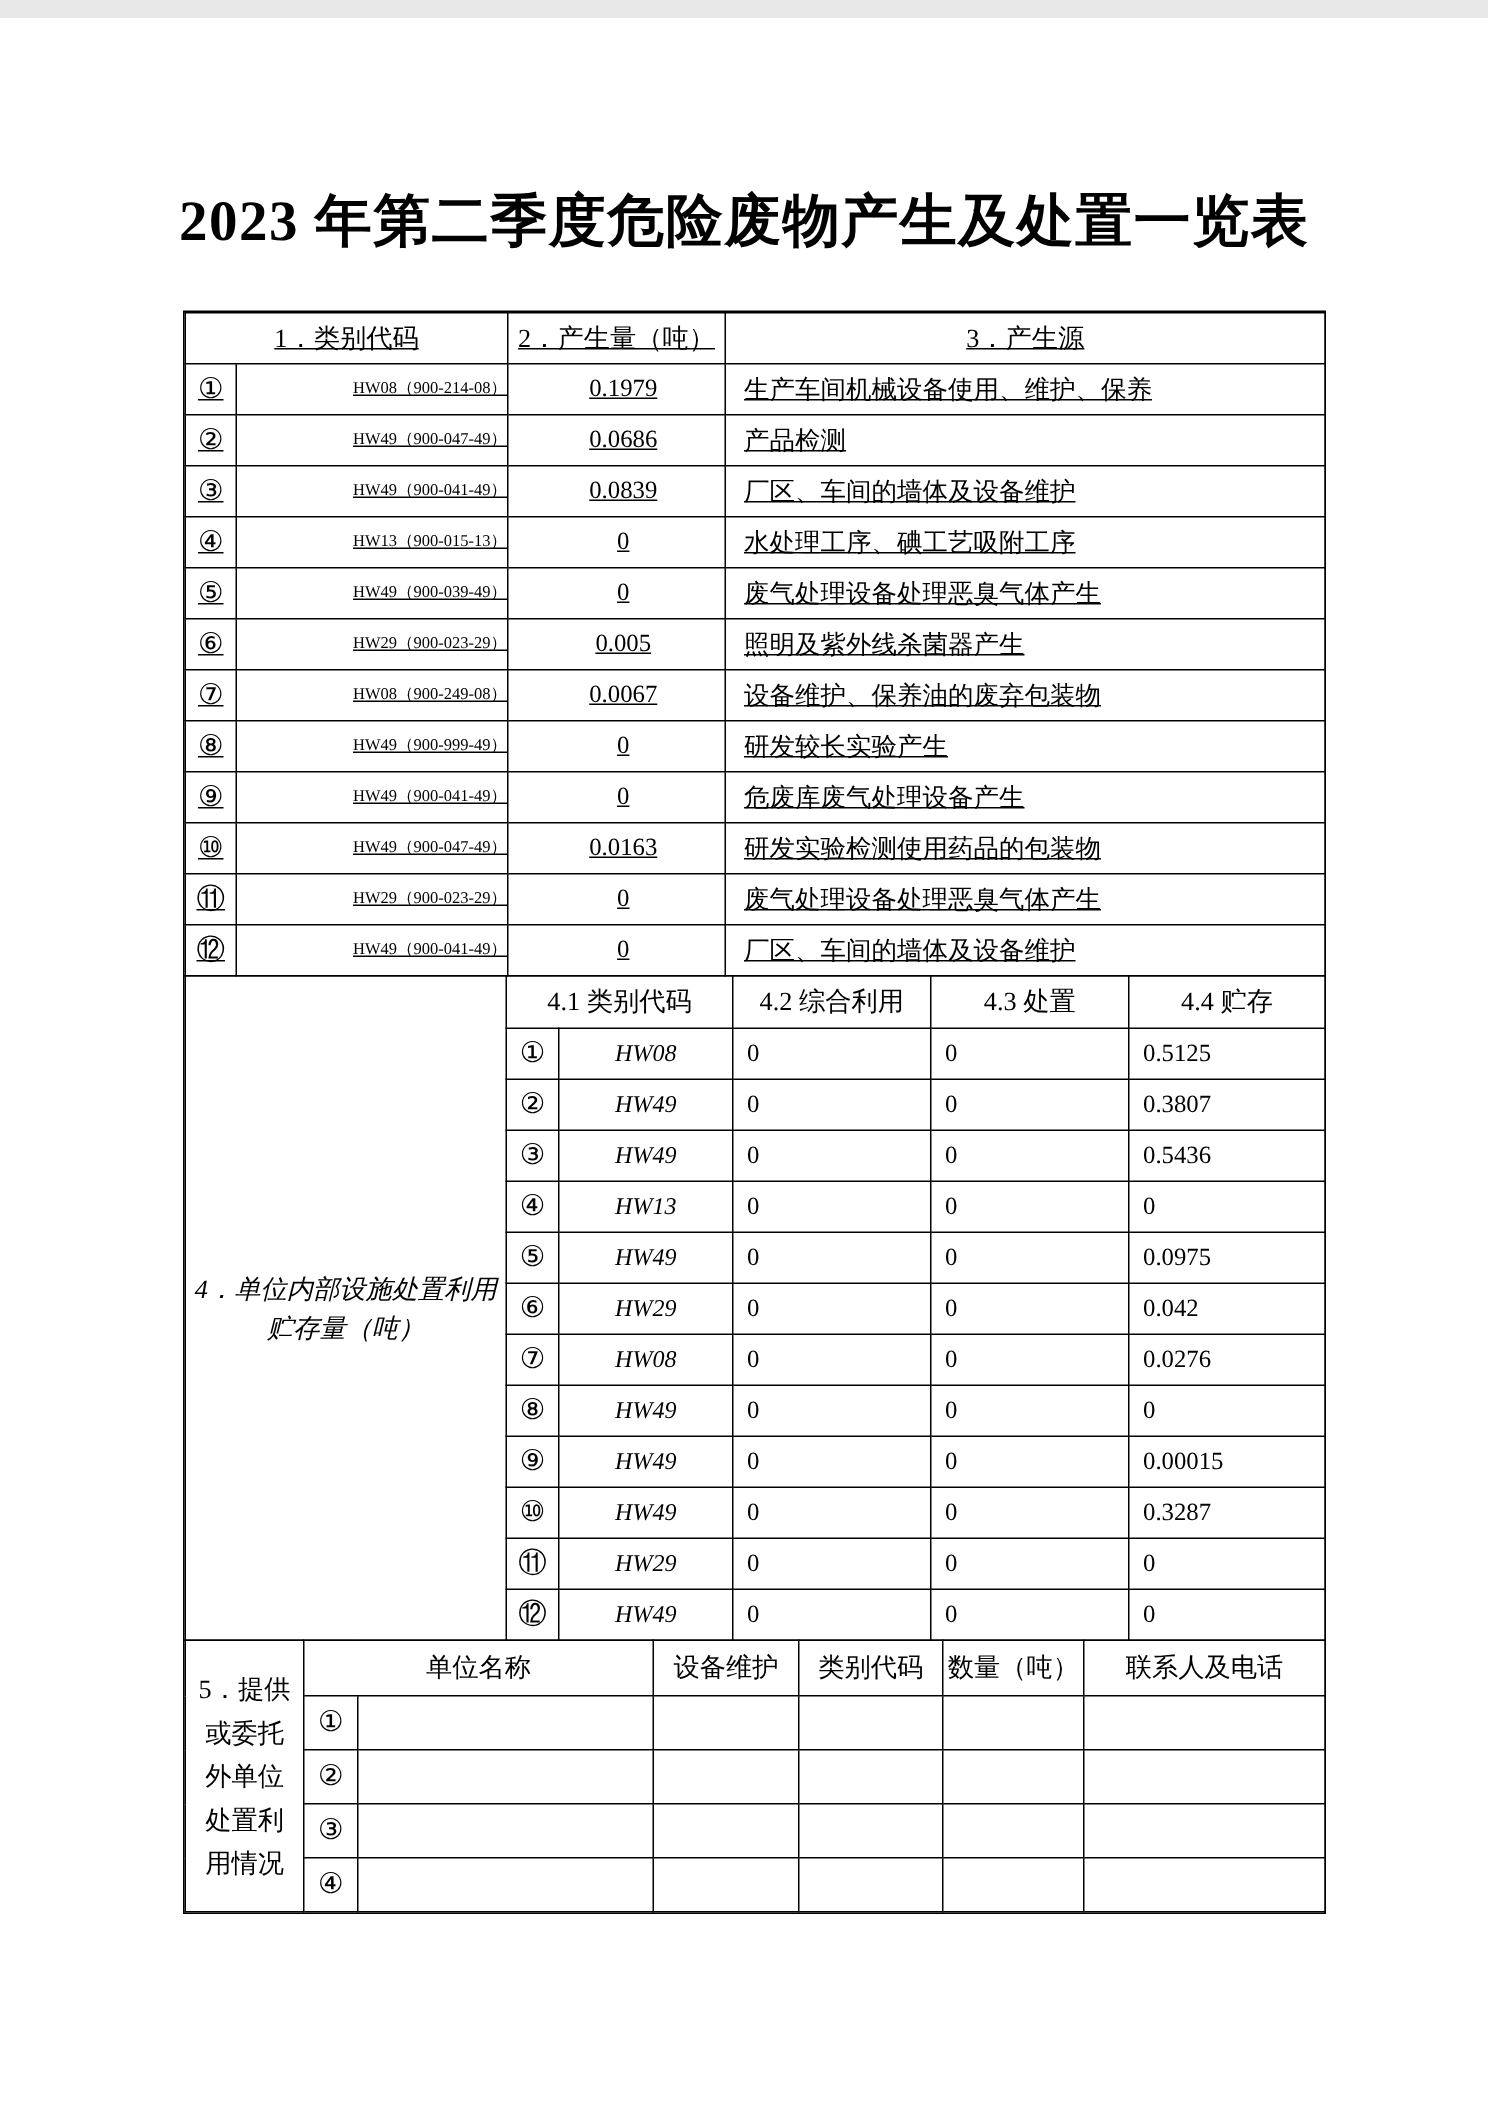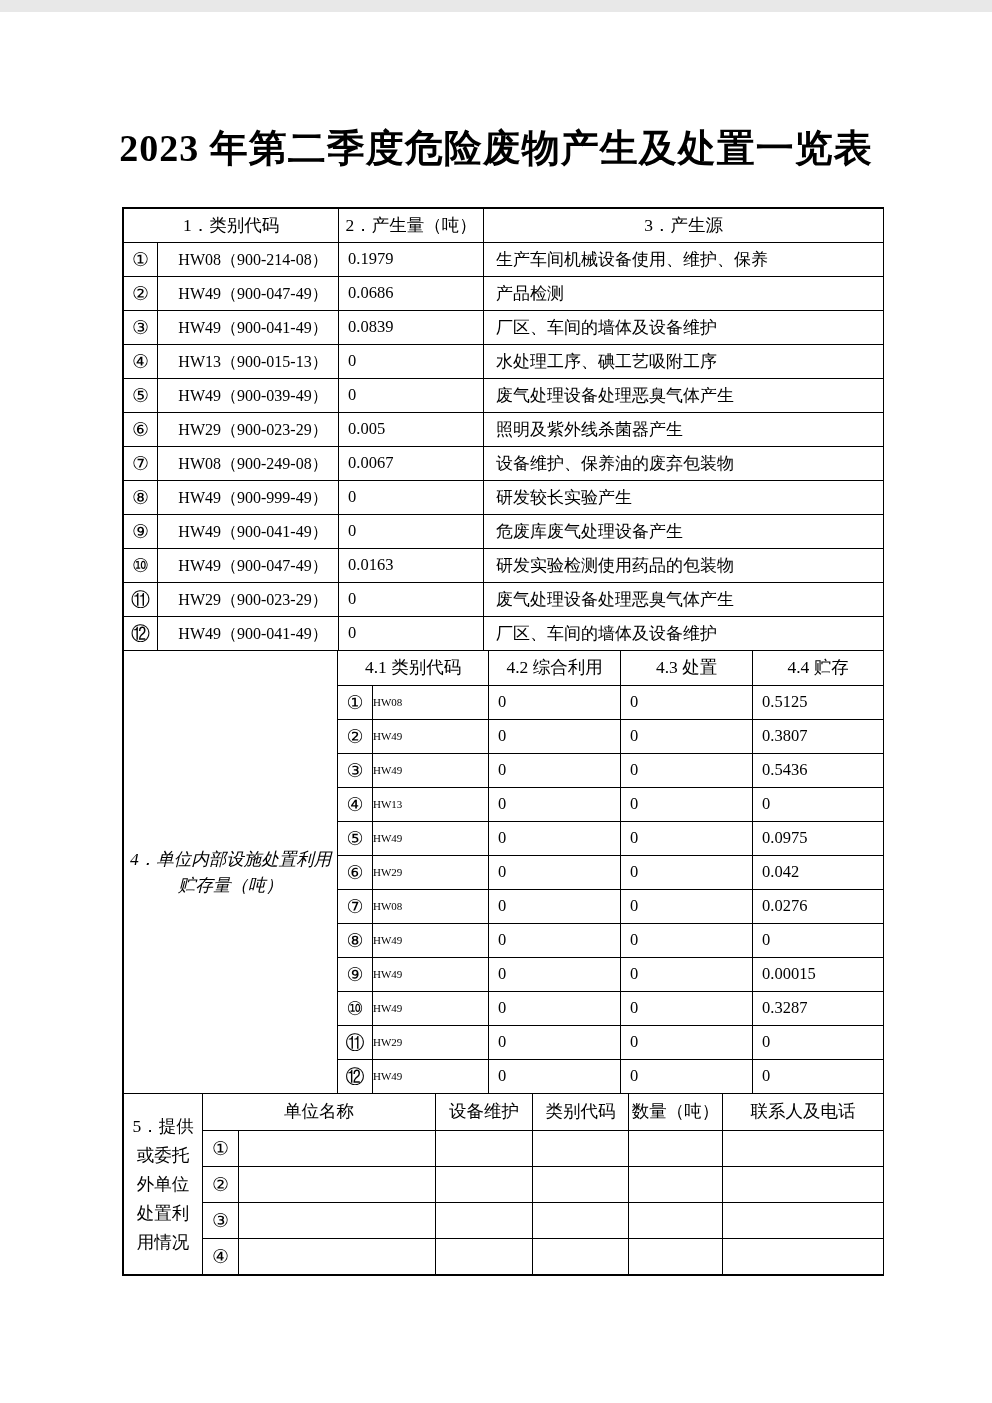"1．类别代码" .t1 tr { text-decoration: none -> underline }
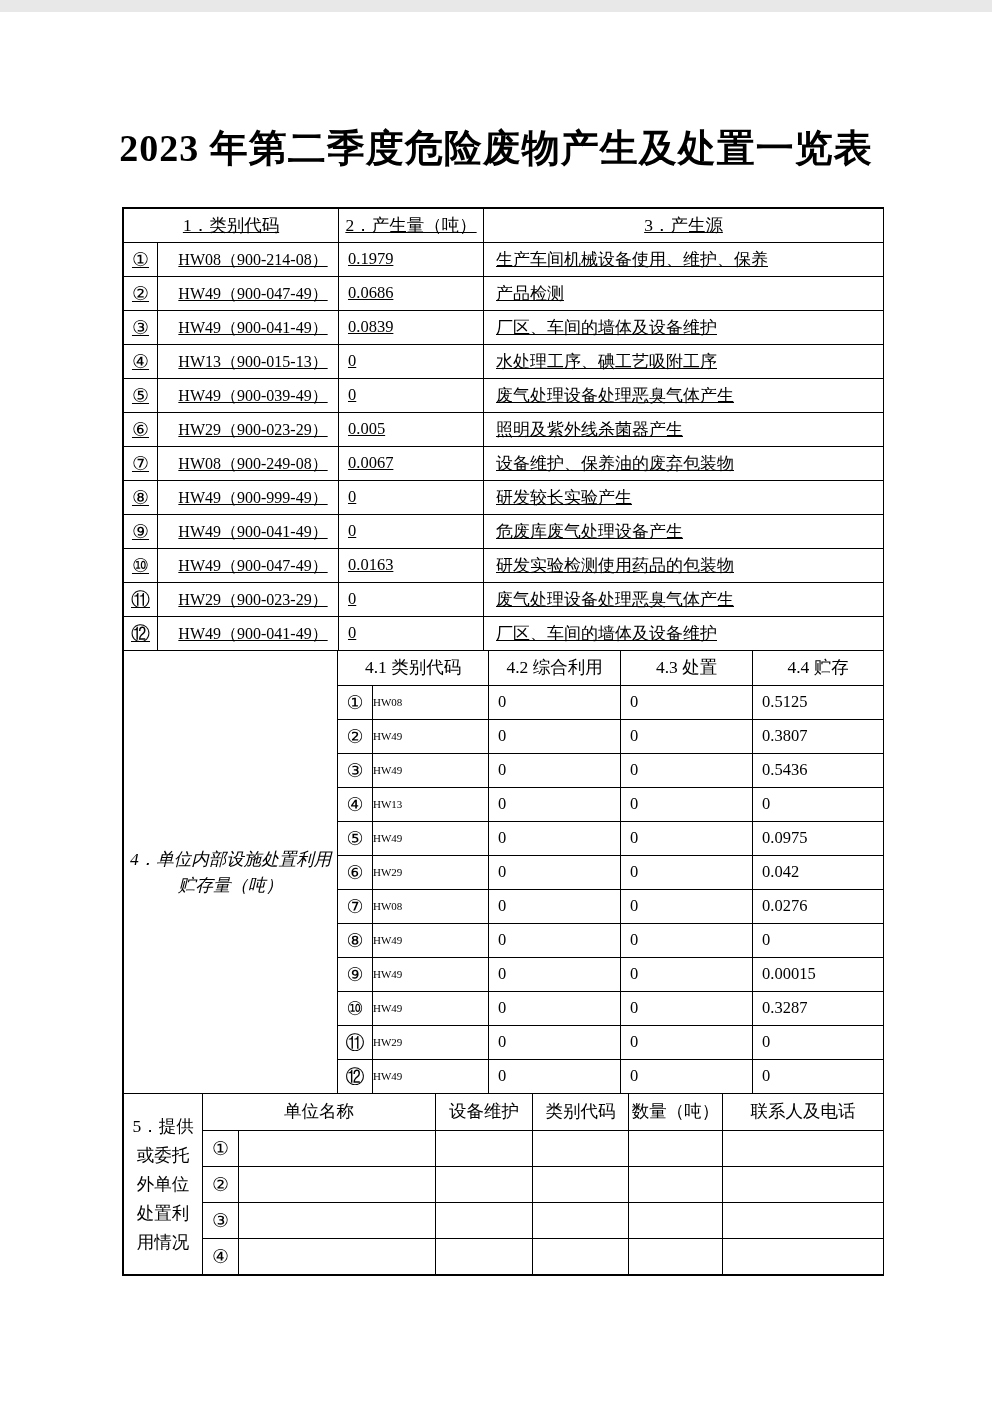"HW08（900-214-08）" td.code { font-size: 16px -> 11px; text-align: center -> right }
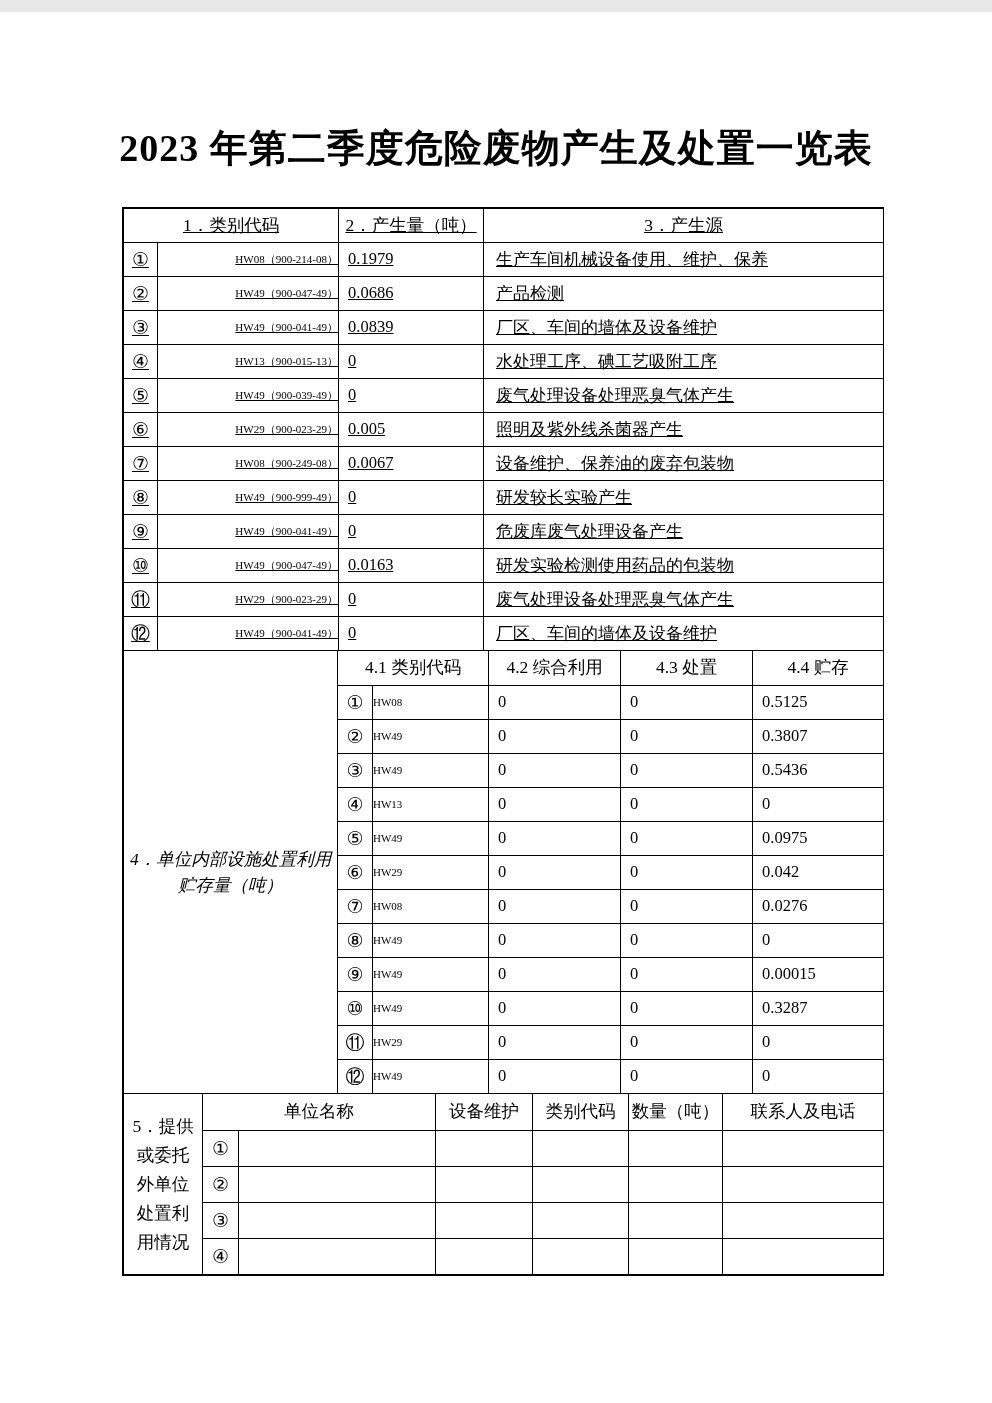"0.1979" td.amt { text-align: left -> center }
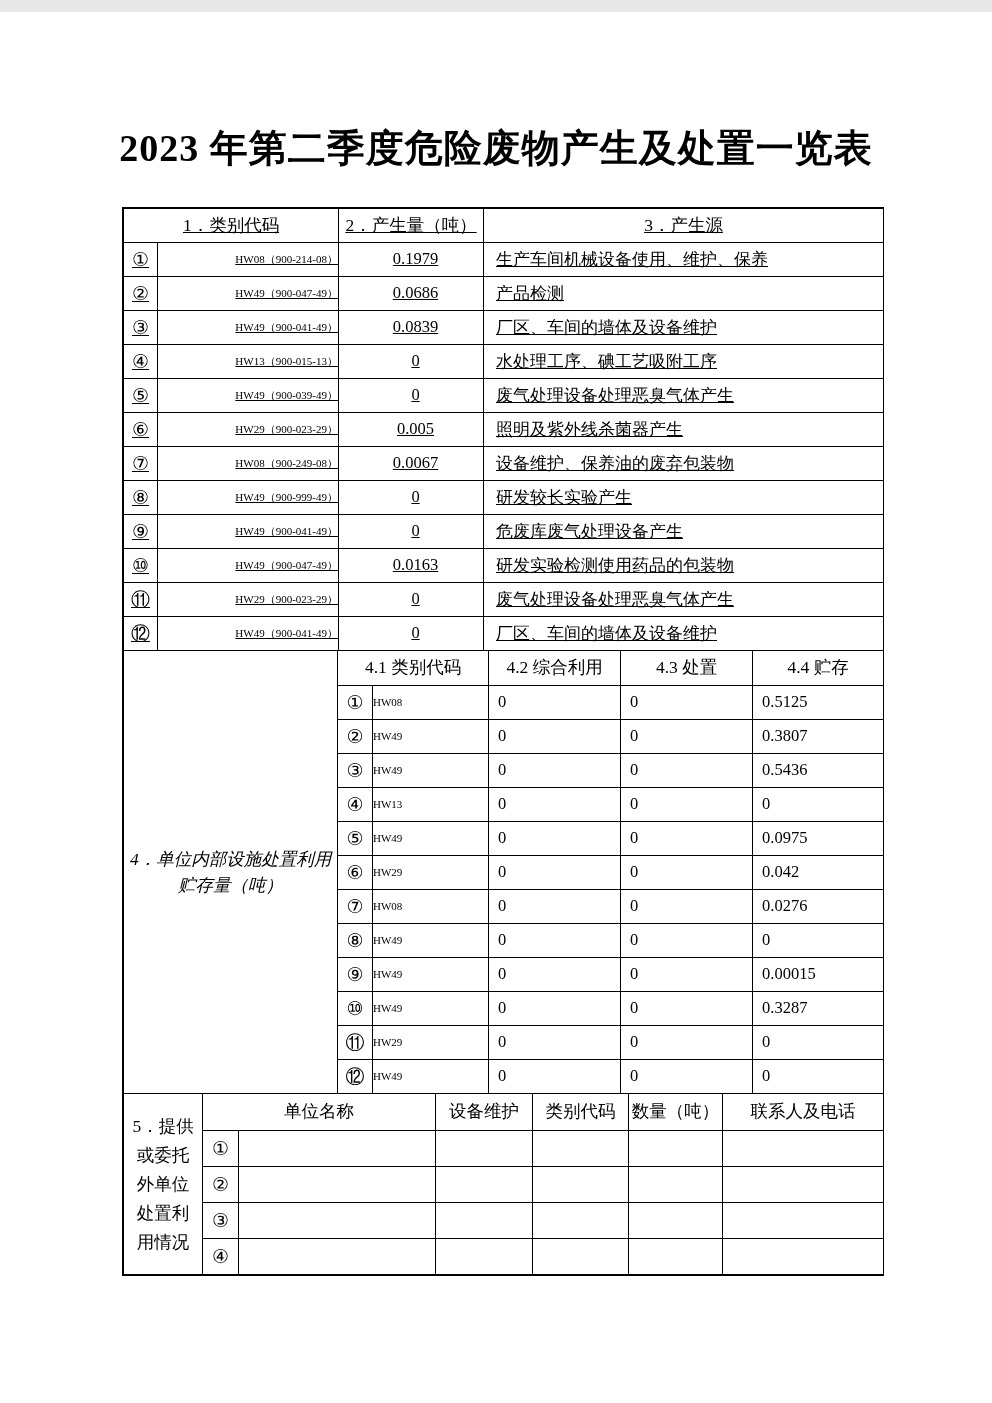"HW08" td.code4 { font-size: 11px -> 16px; font-style: none -> italic; text-align: none -> center }
